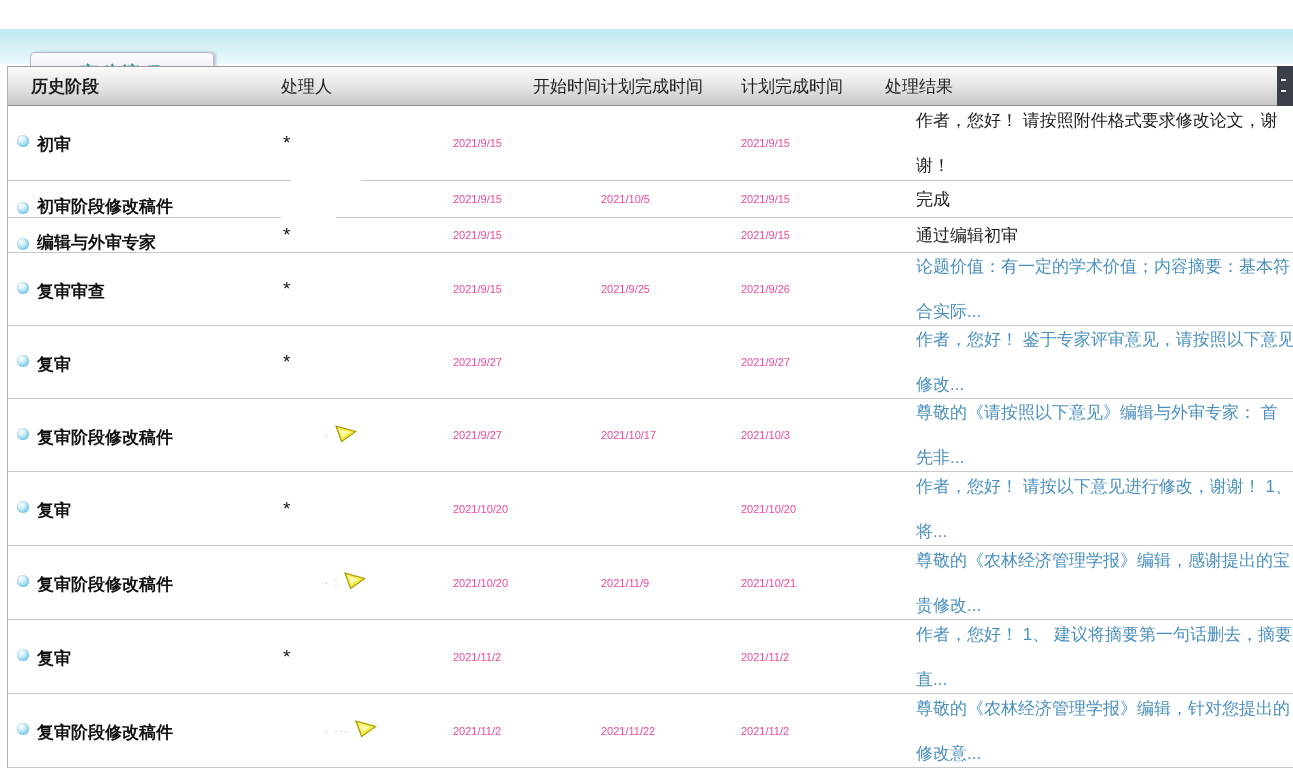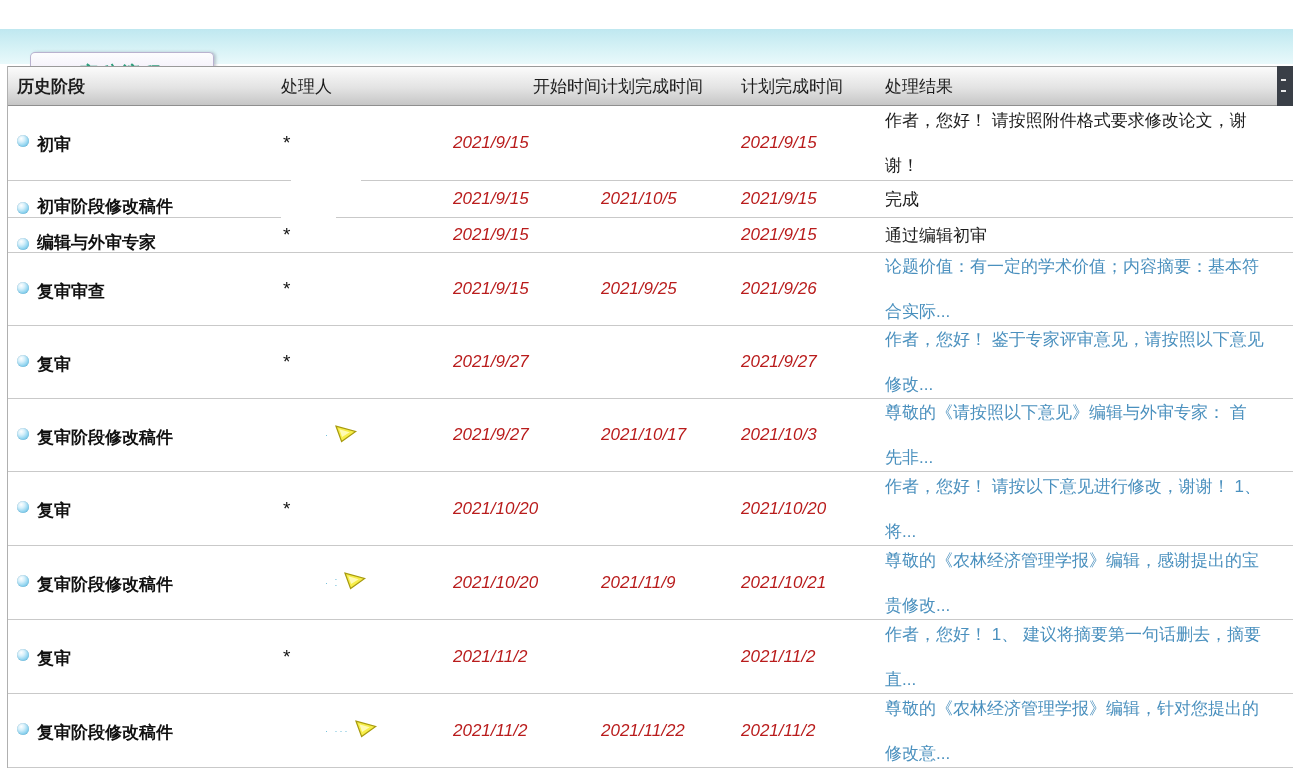"历史阶段" .col-stage { padding-left: 9px -> 23px }
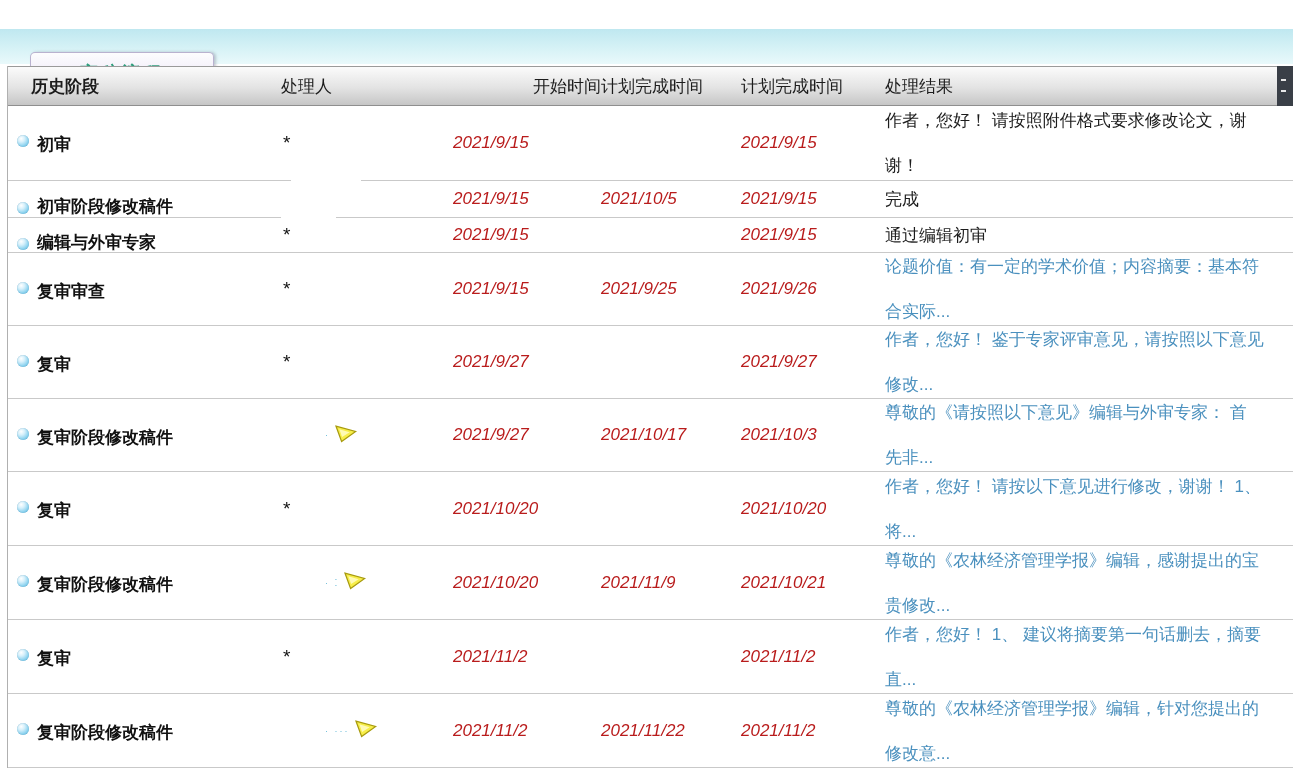"作者，您好！ 请按照附件格式要求修改论文，谢" .rline { margin-left: none -> 31px }
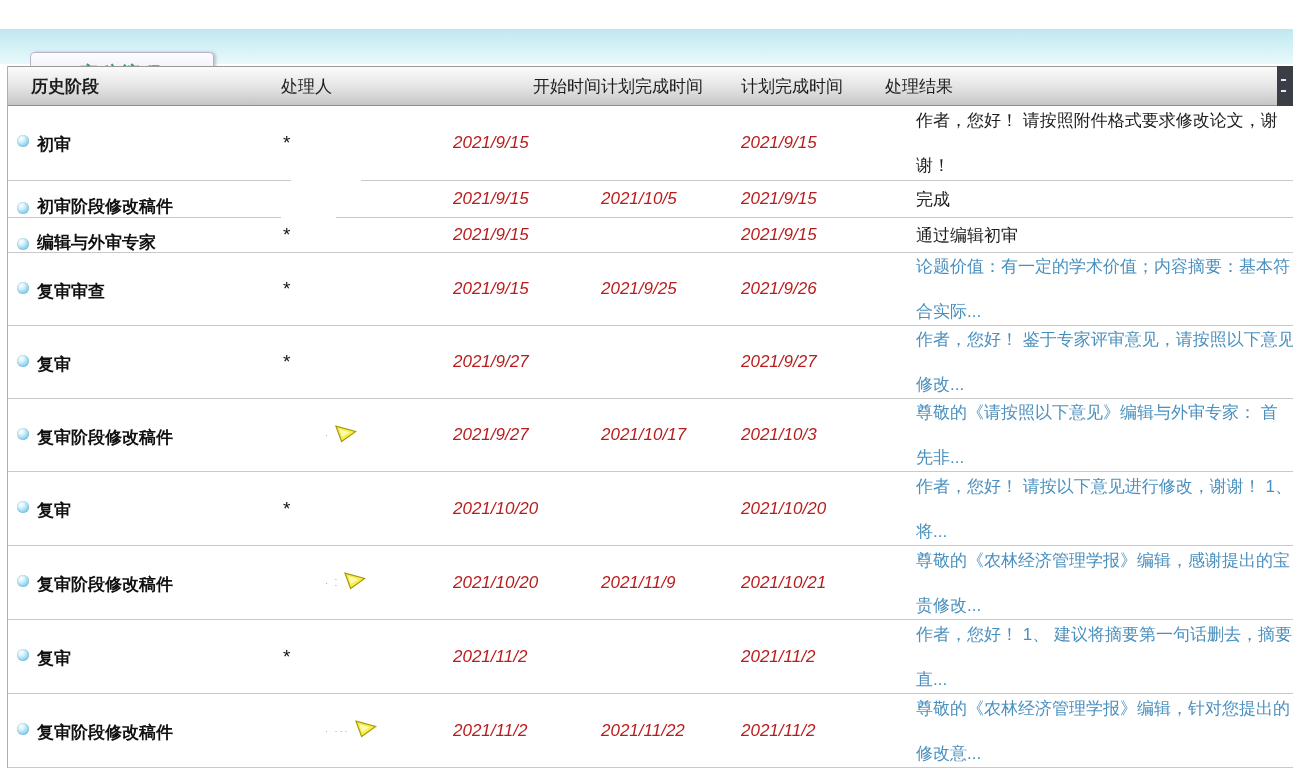"2021/9/15" .date { color: #b91c1c -> #ec4899; font-size: 17px -> 11px; font-style: italic -> none }
